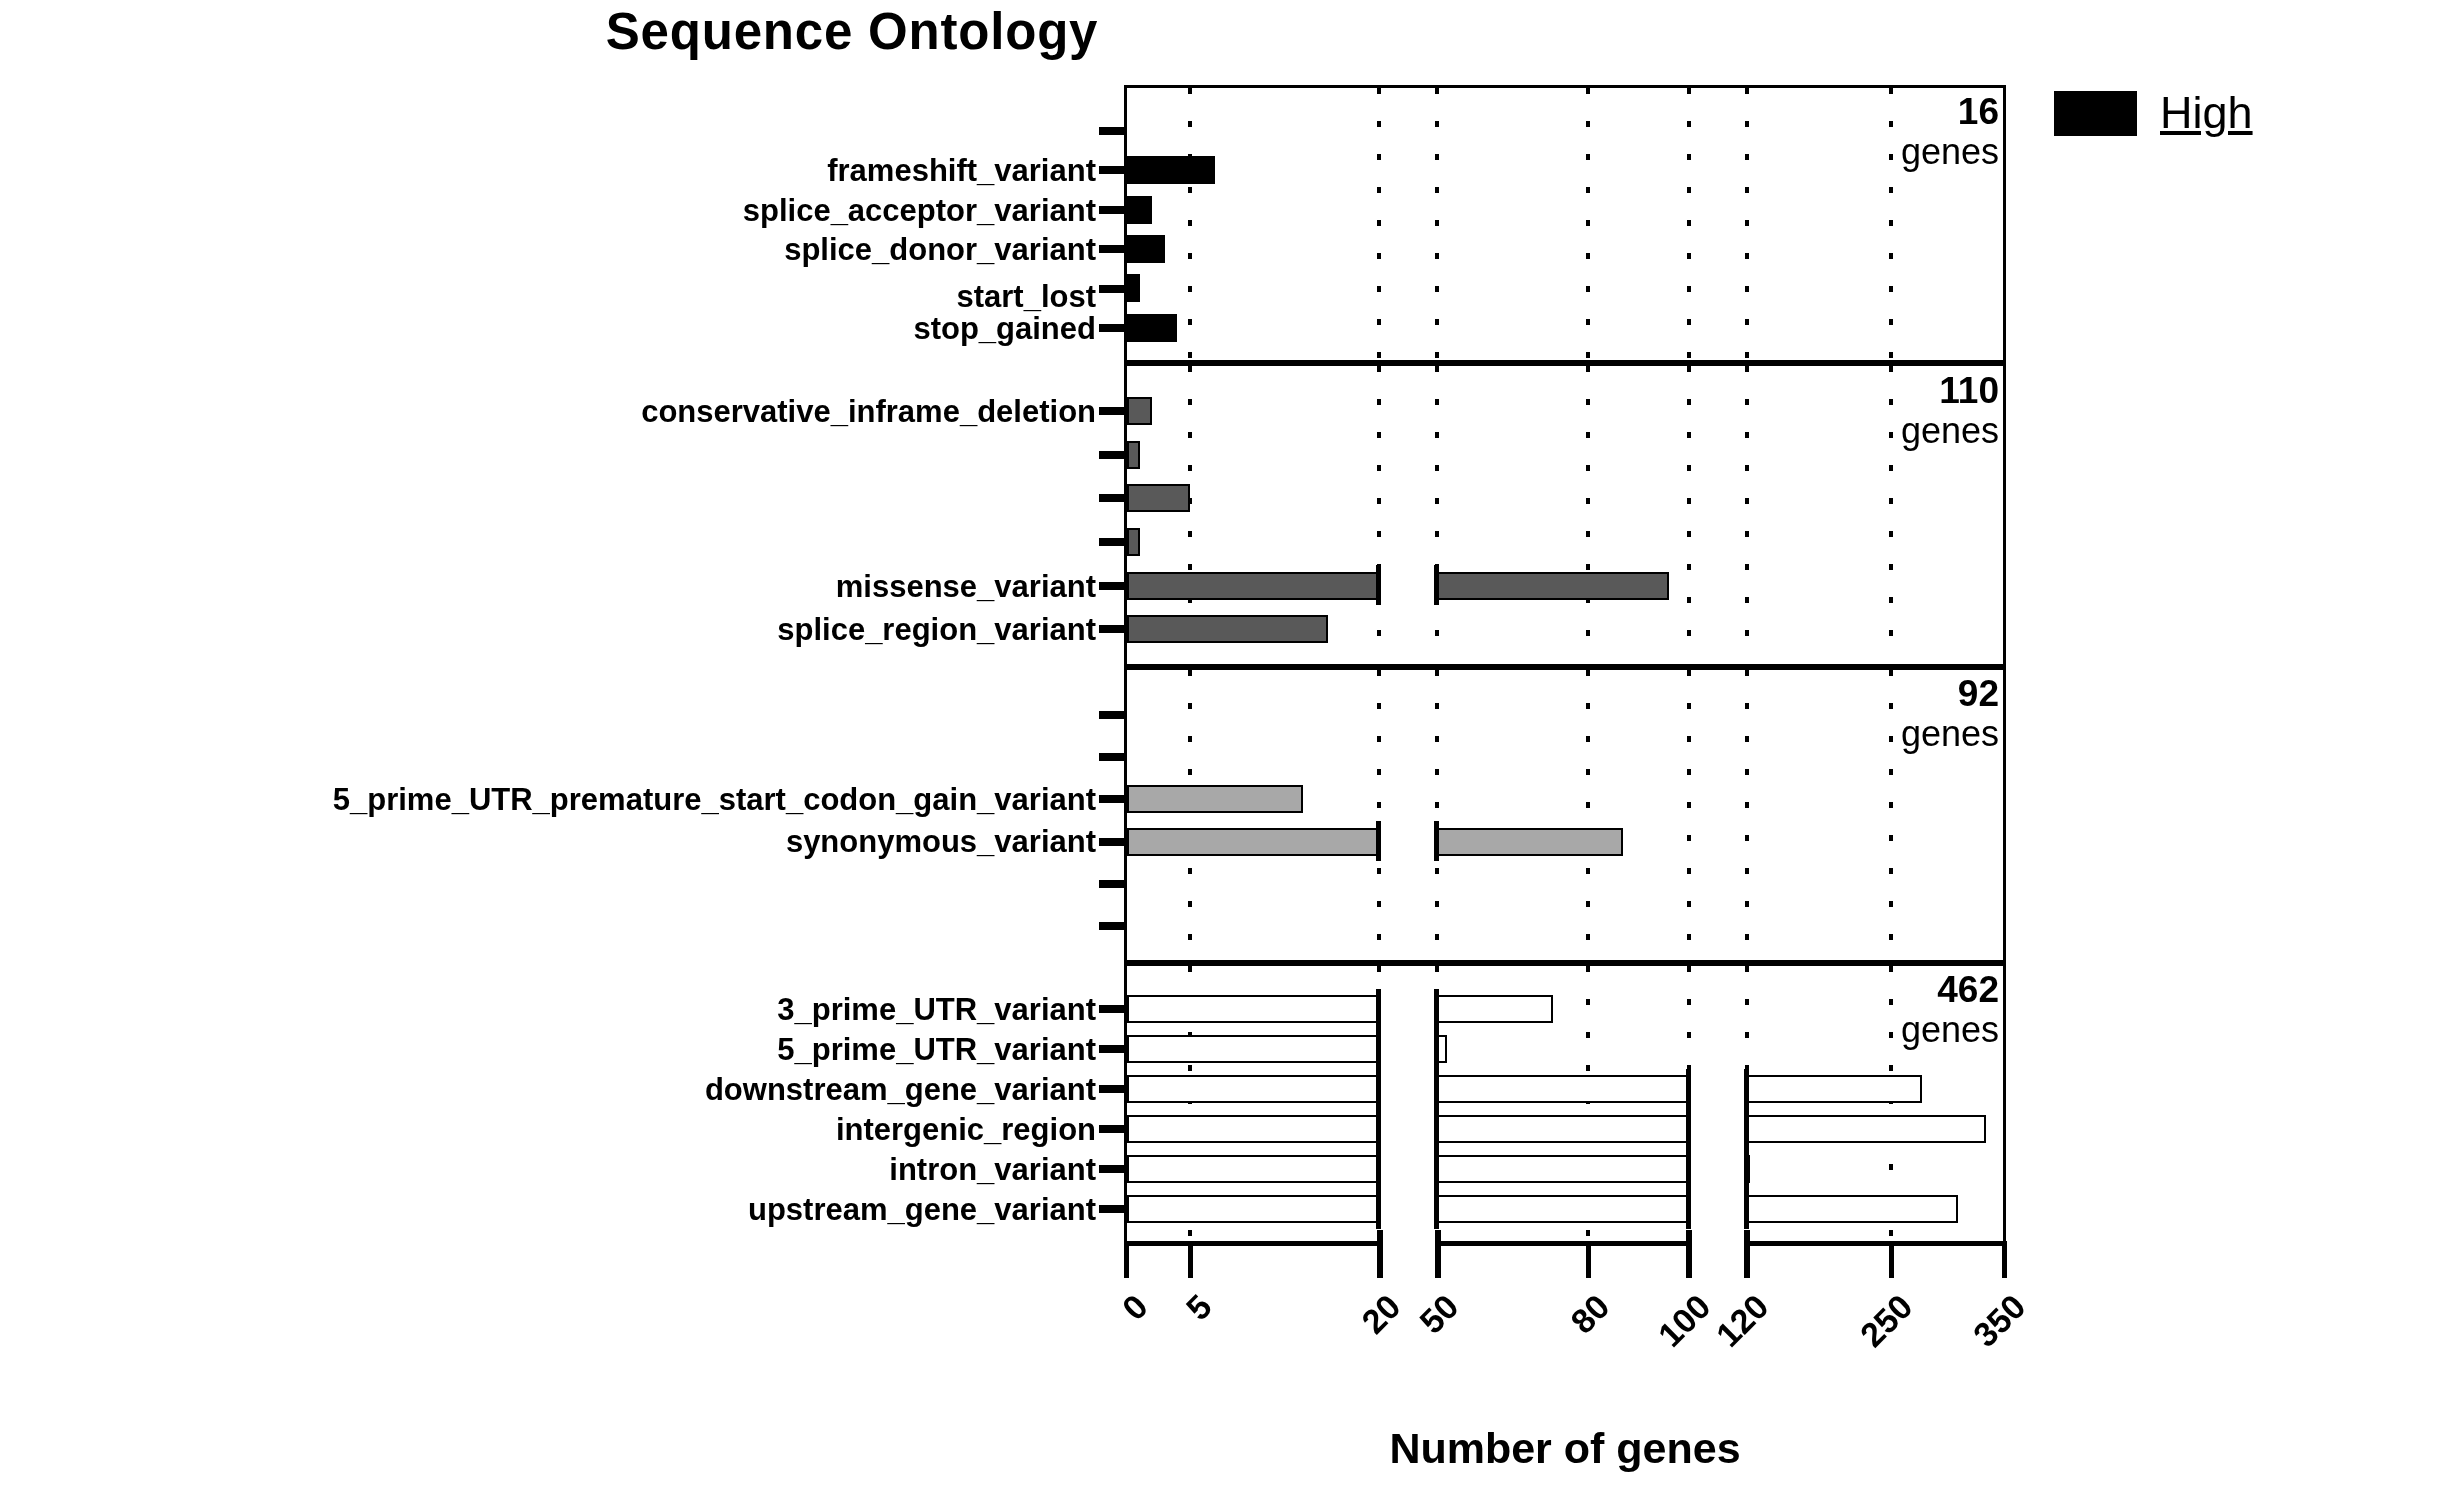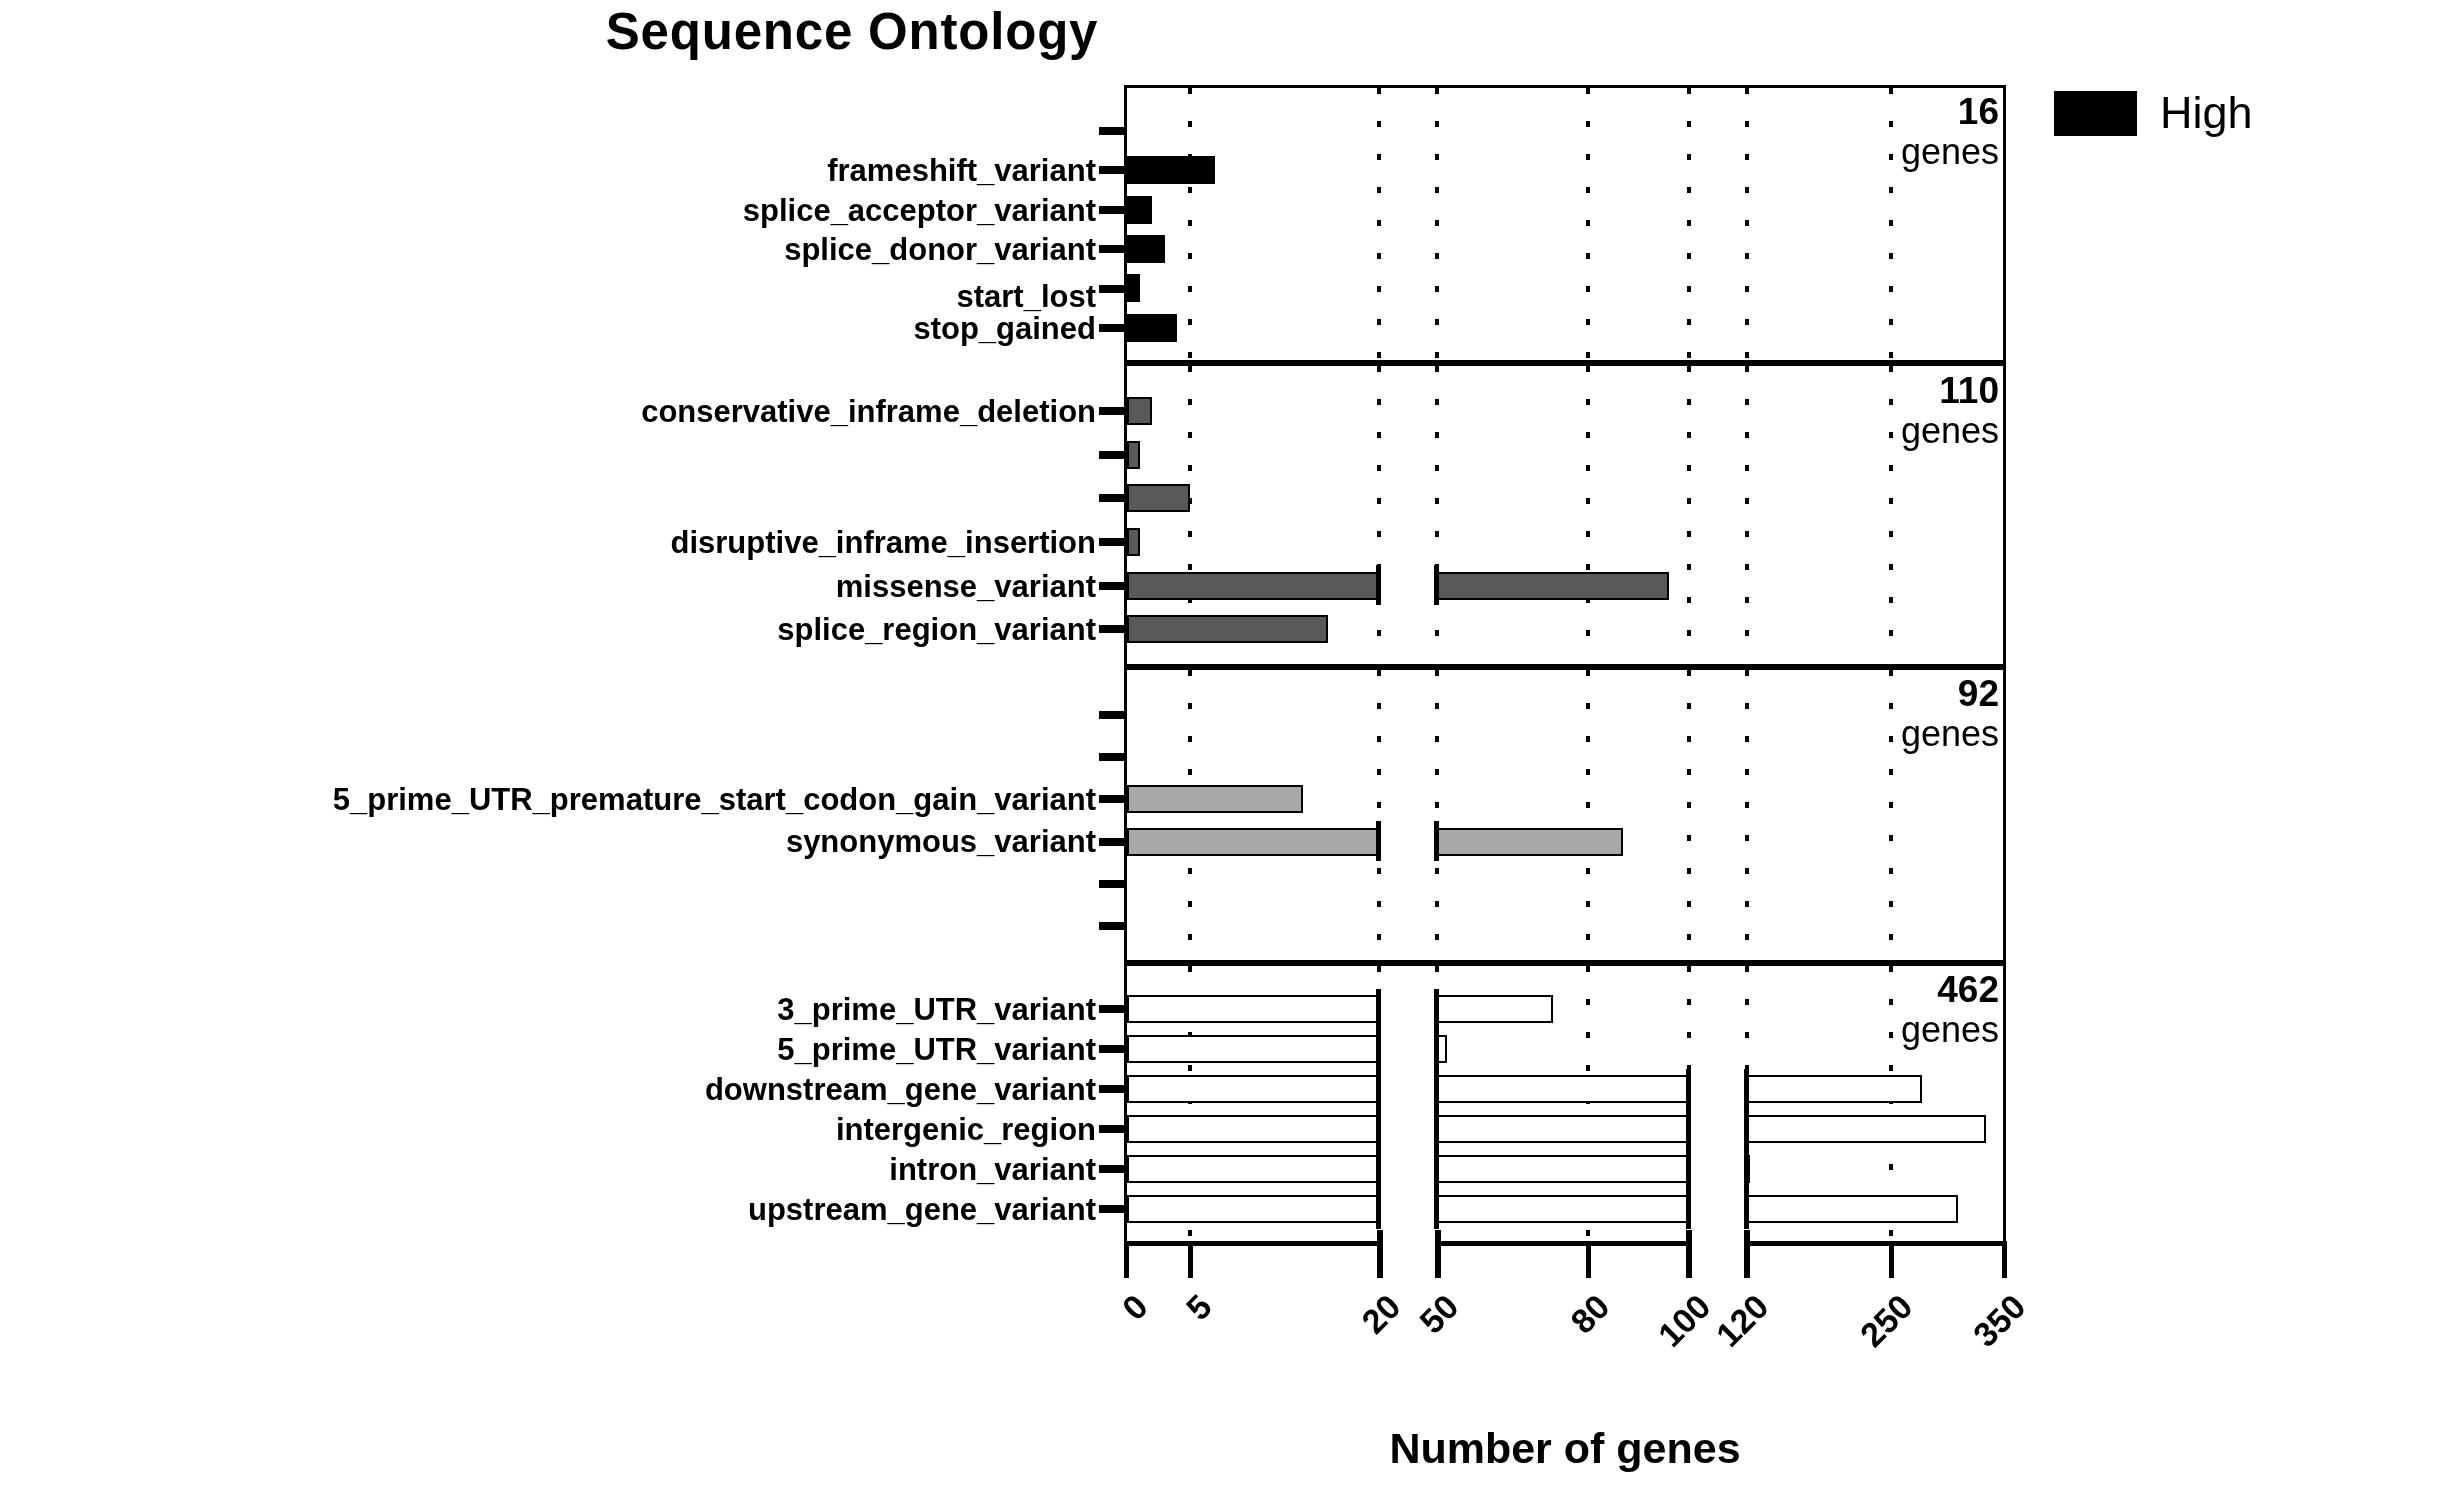"High" .leg-label { text-decoration: none -> underline }
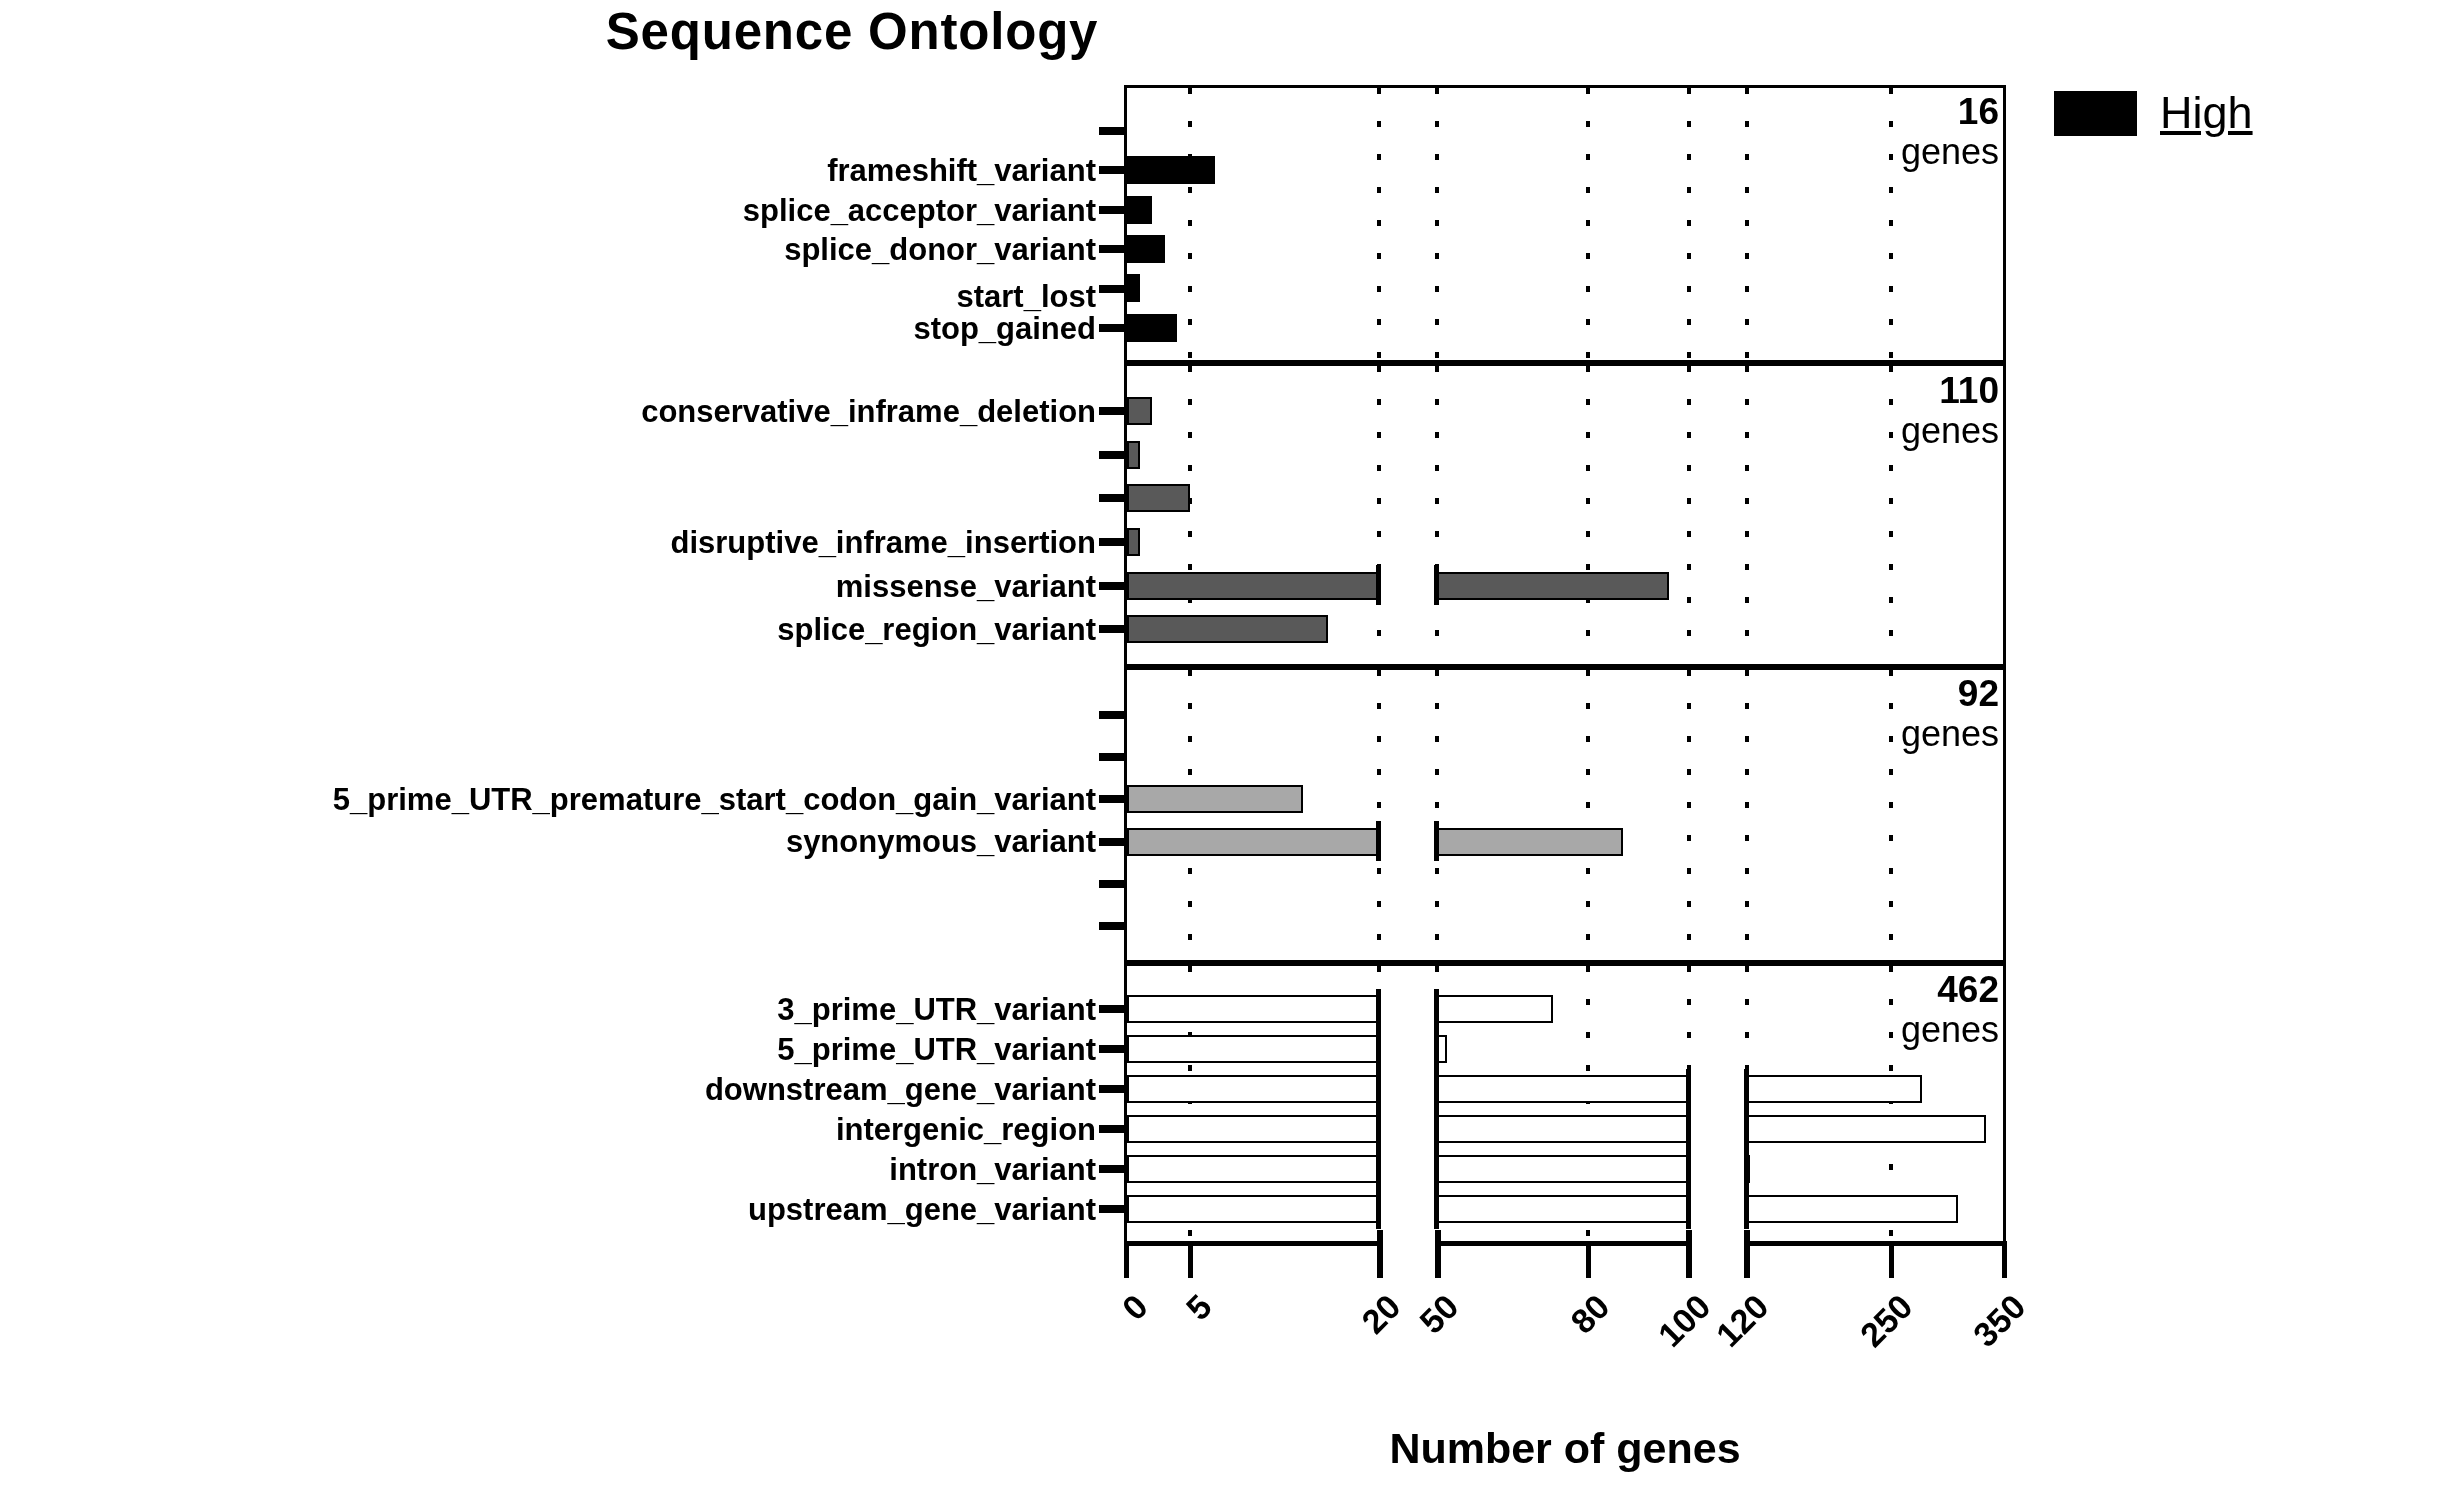"disruptive_inframe_insertion" div.ylab { html: <div>disruptive_inframe_insertion</div> -> none }
